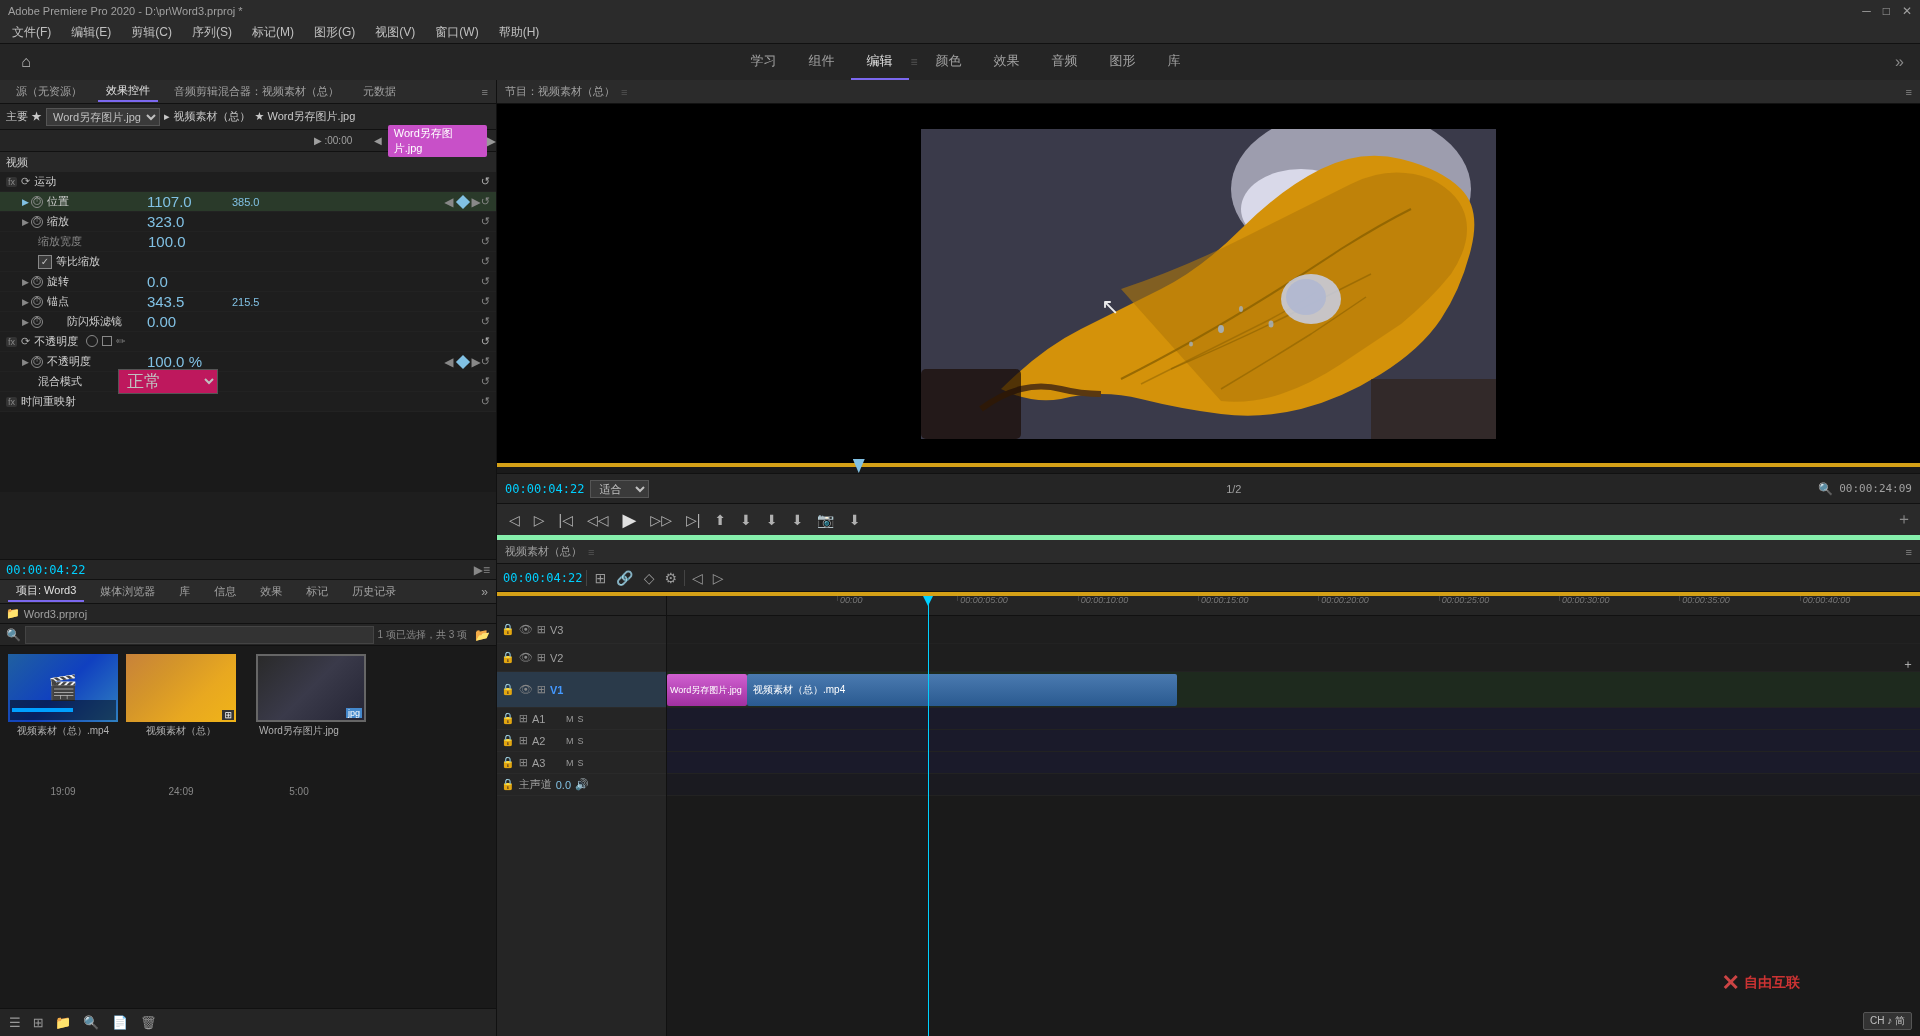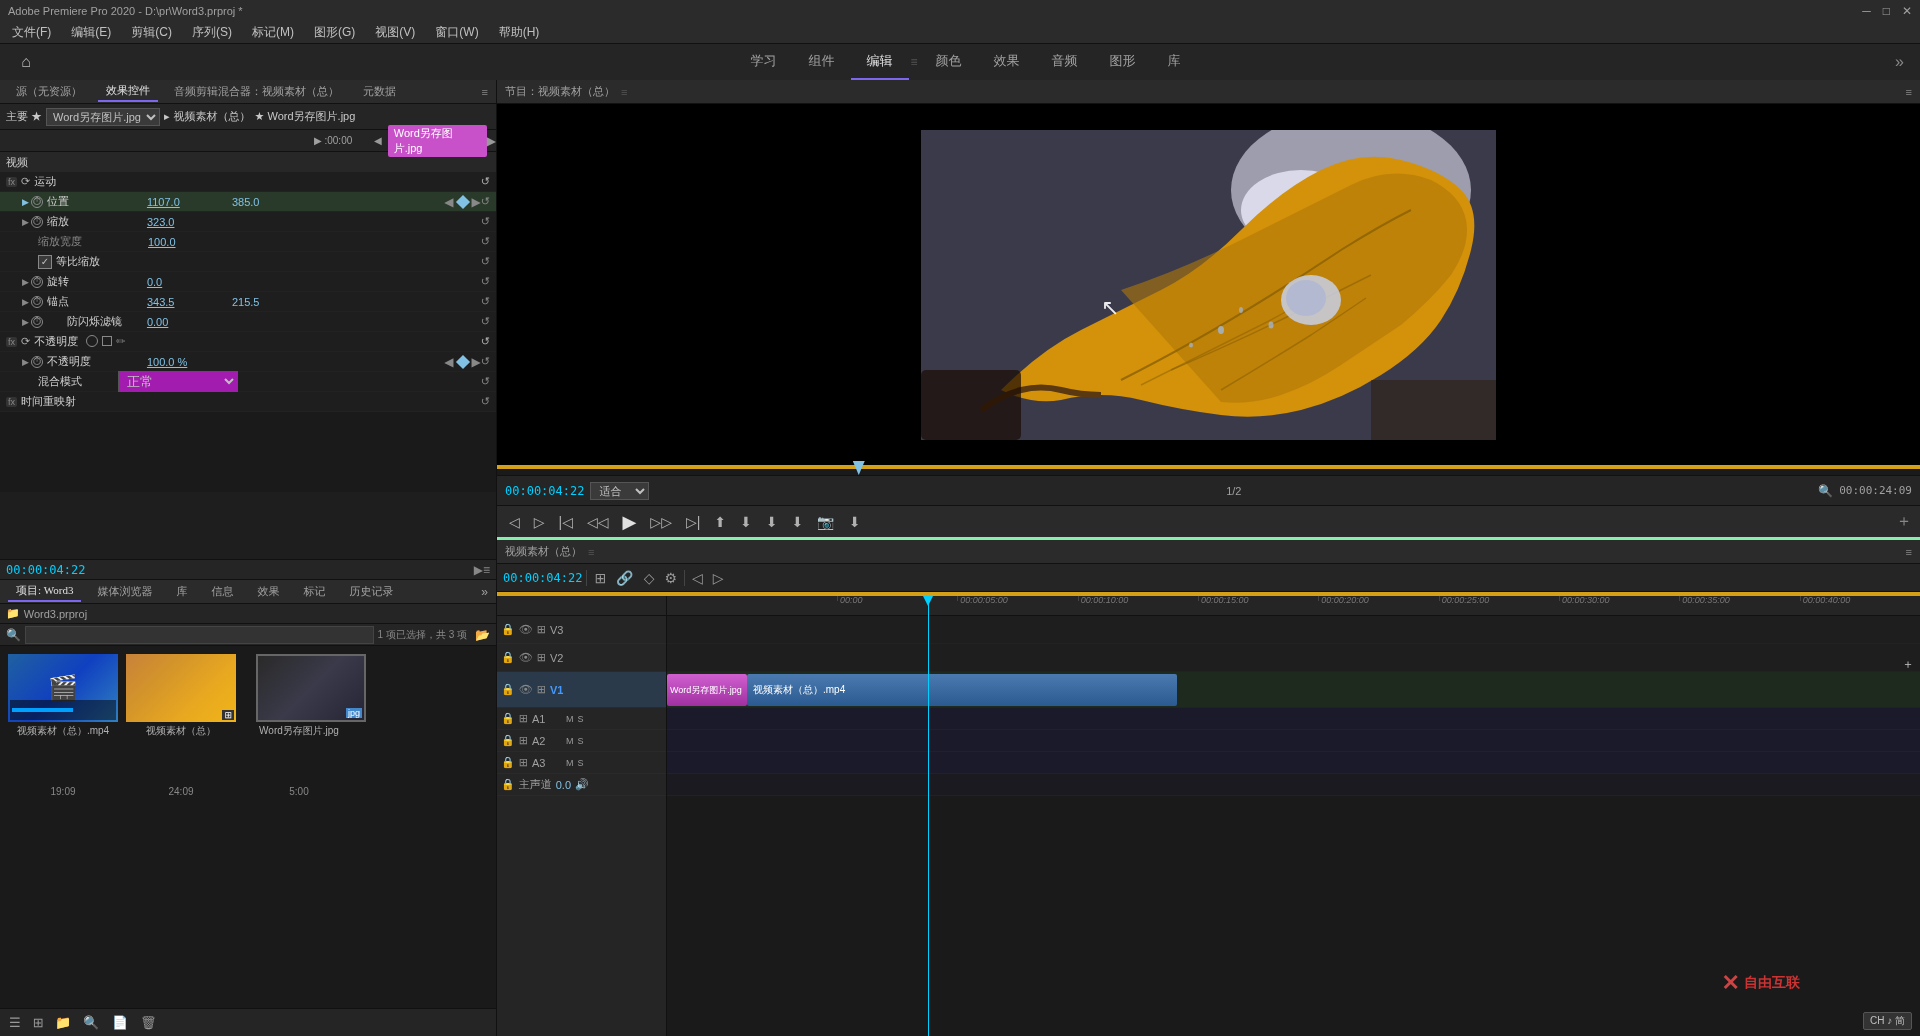"源（无资源）" .panel-header-tab { font-family: Liberation Serif, serif -> none }
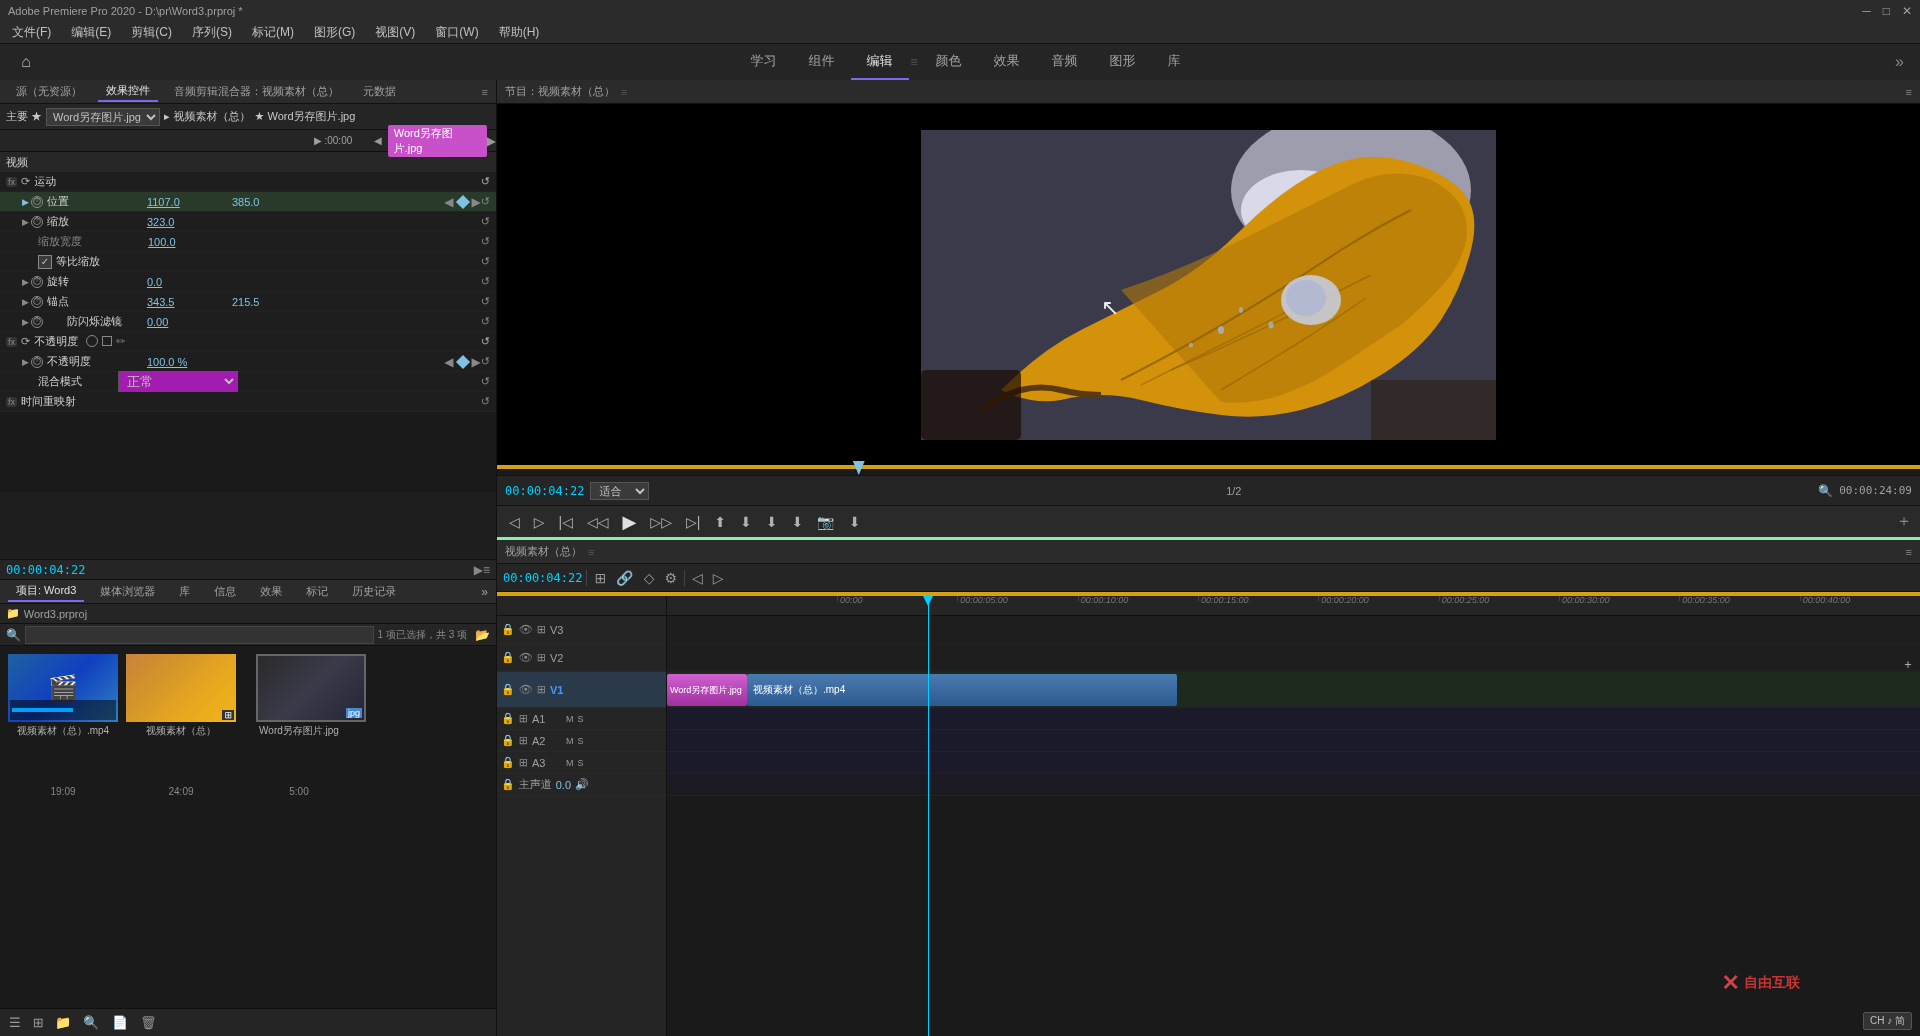"节目：视频素材（总）" .preview-area { border-bottom: 3px solid #86efac -> 5px solid #86efac }
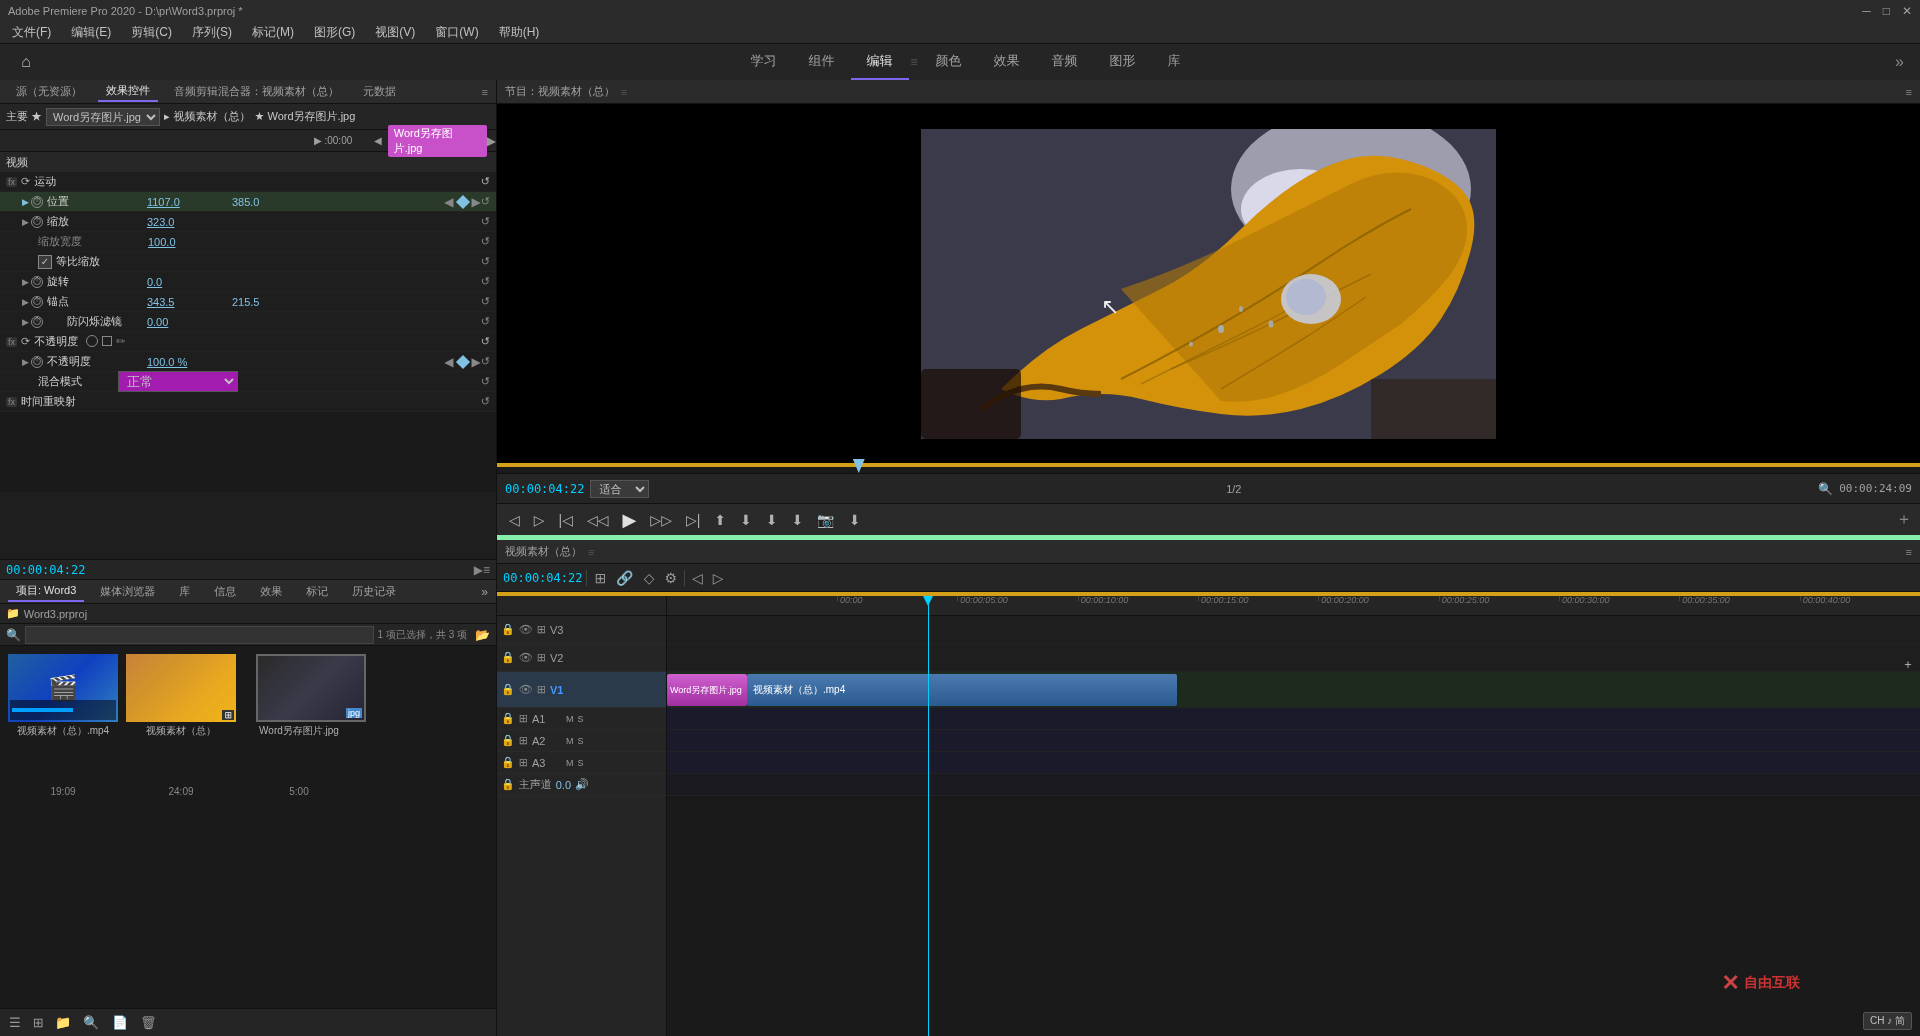"1107.0" .prop-value { font-size: 11px -> 15px; text-decoration: underline -> none }
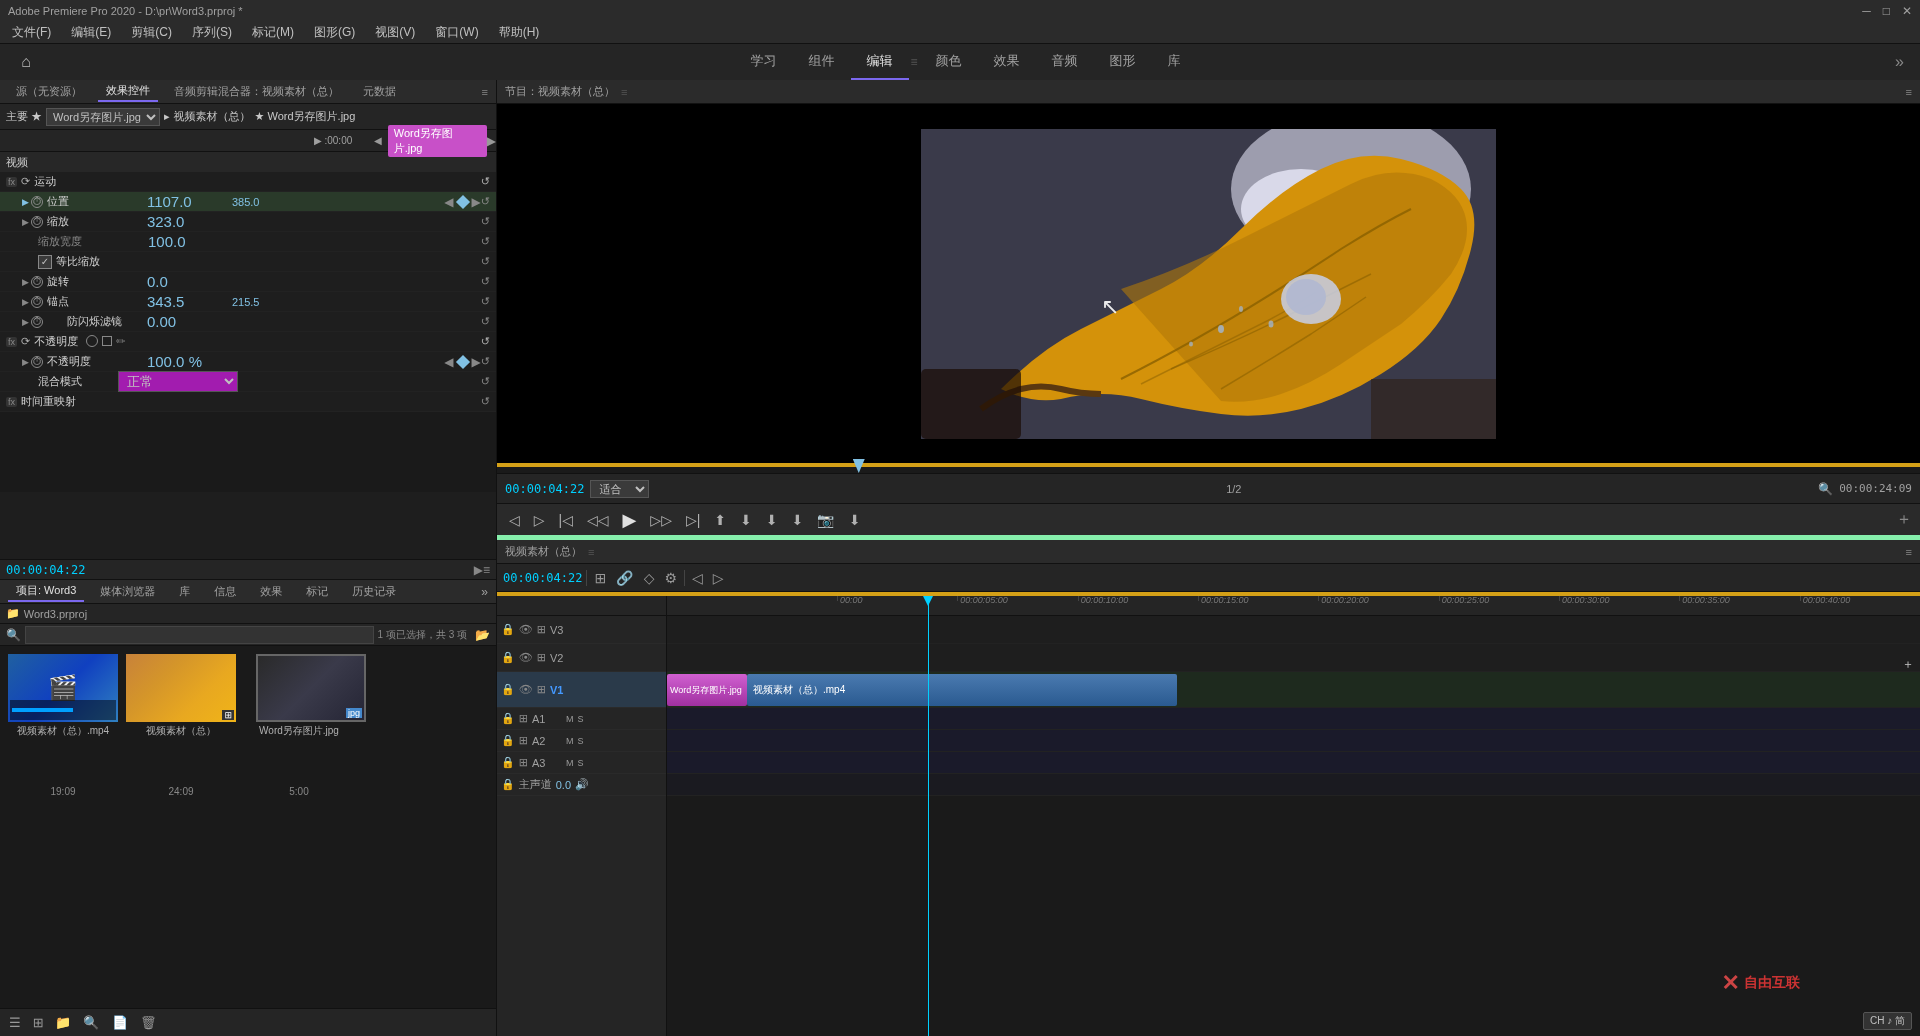"正常" .blend-select { background: #a21caf -> #be185d; font-size: 13px -> 17px; width: 120px -> 100px }
